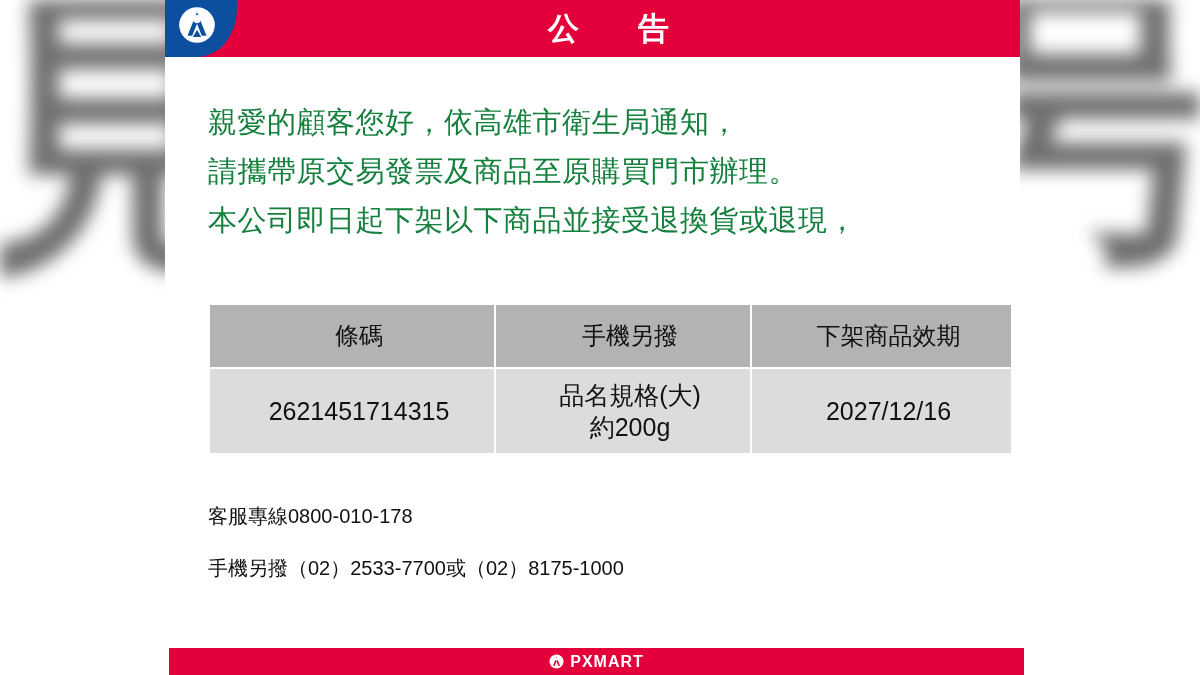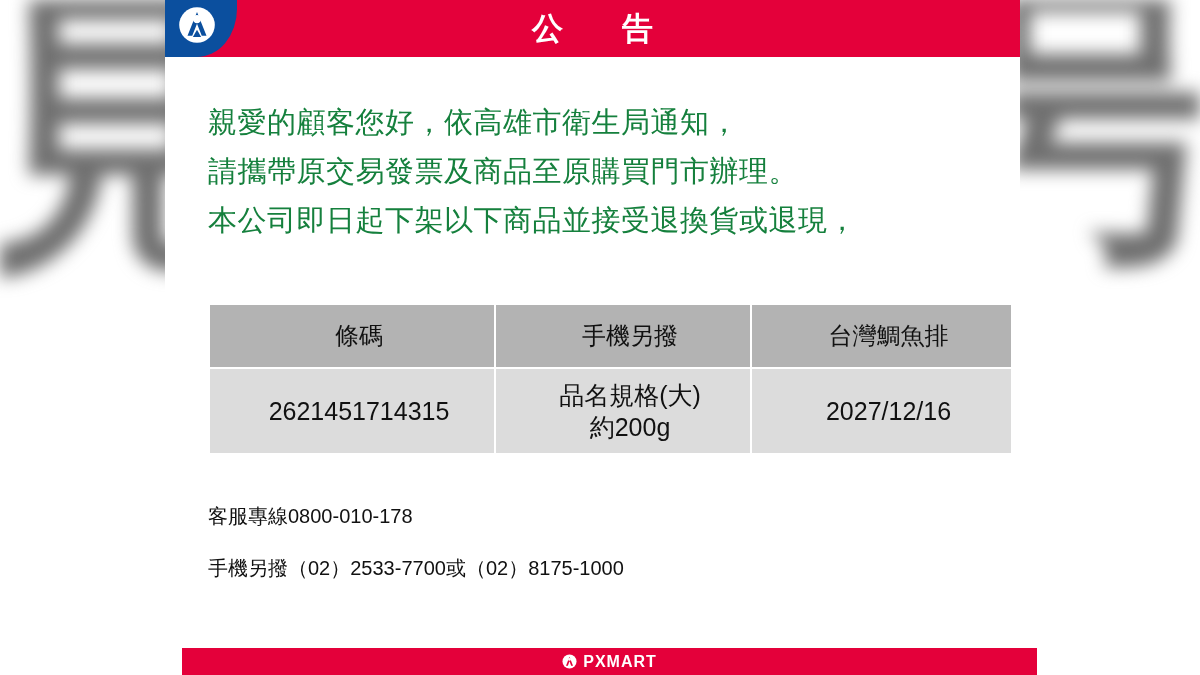"公 告" .banner-title { padding-left: none -> 16px }
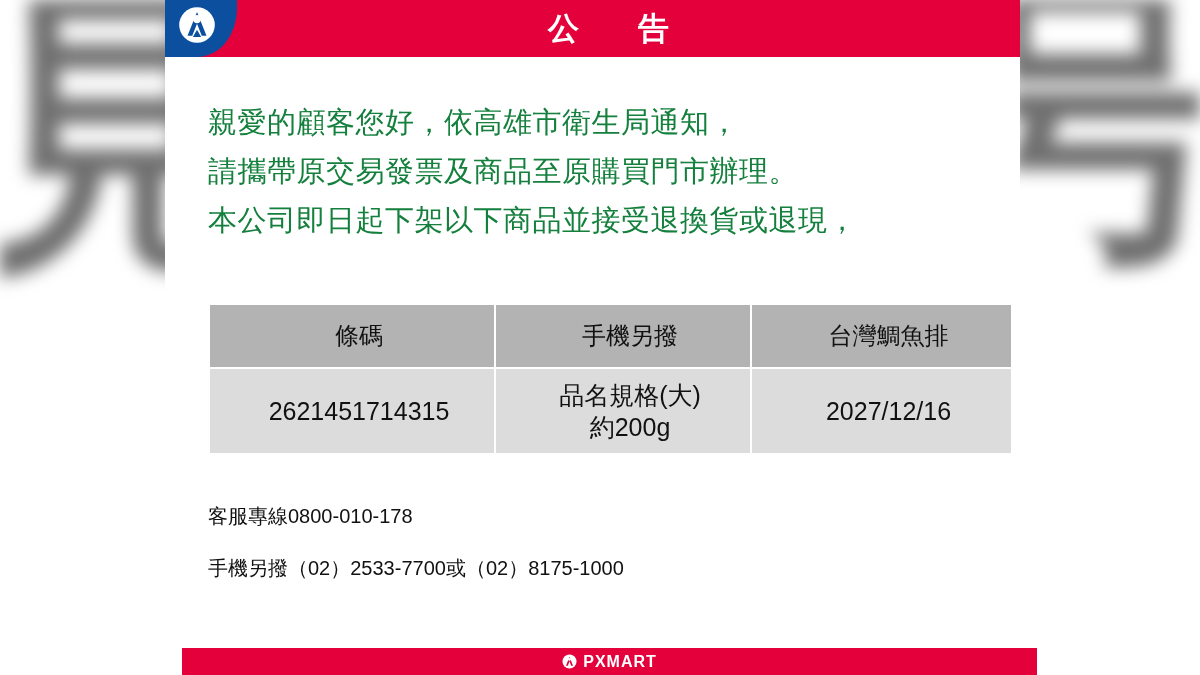"台灣鯛魚排" th.col-date { text: 台灣鯛魚排 -> 下架商品效期 }
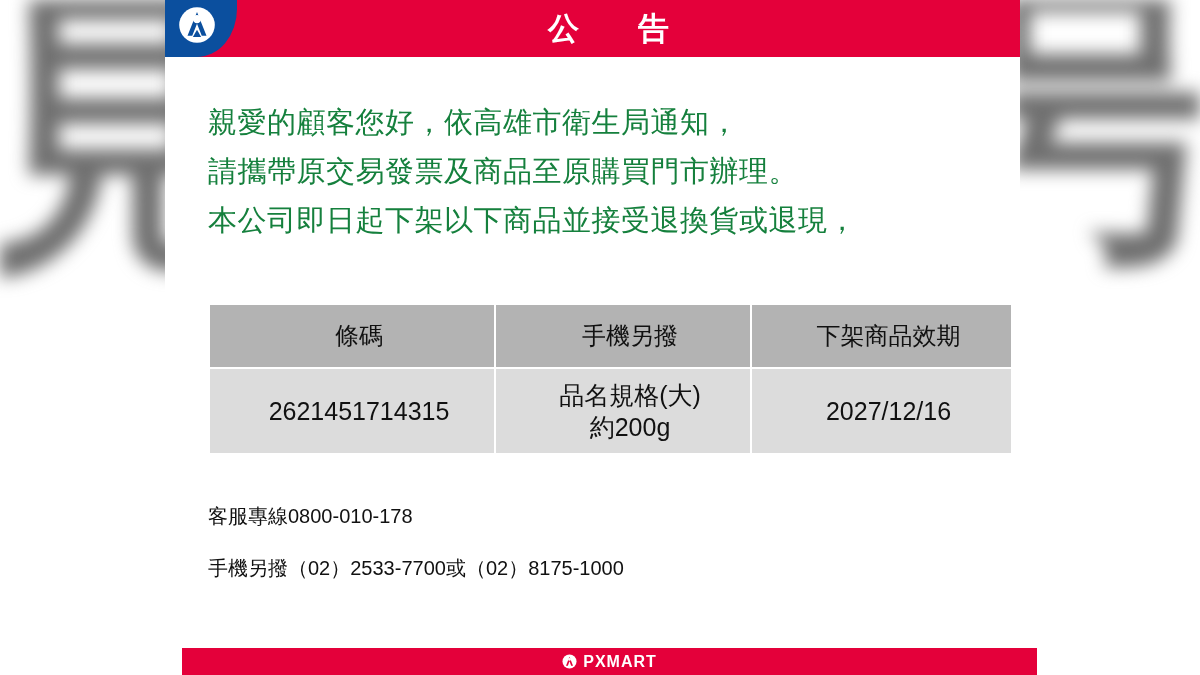"PXMART" .footer { left: 17px -> 4px }
